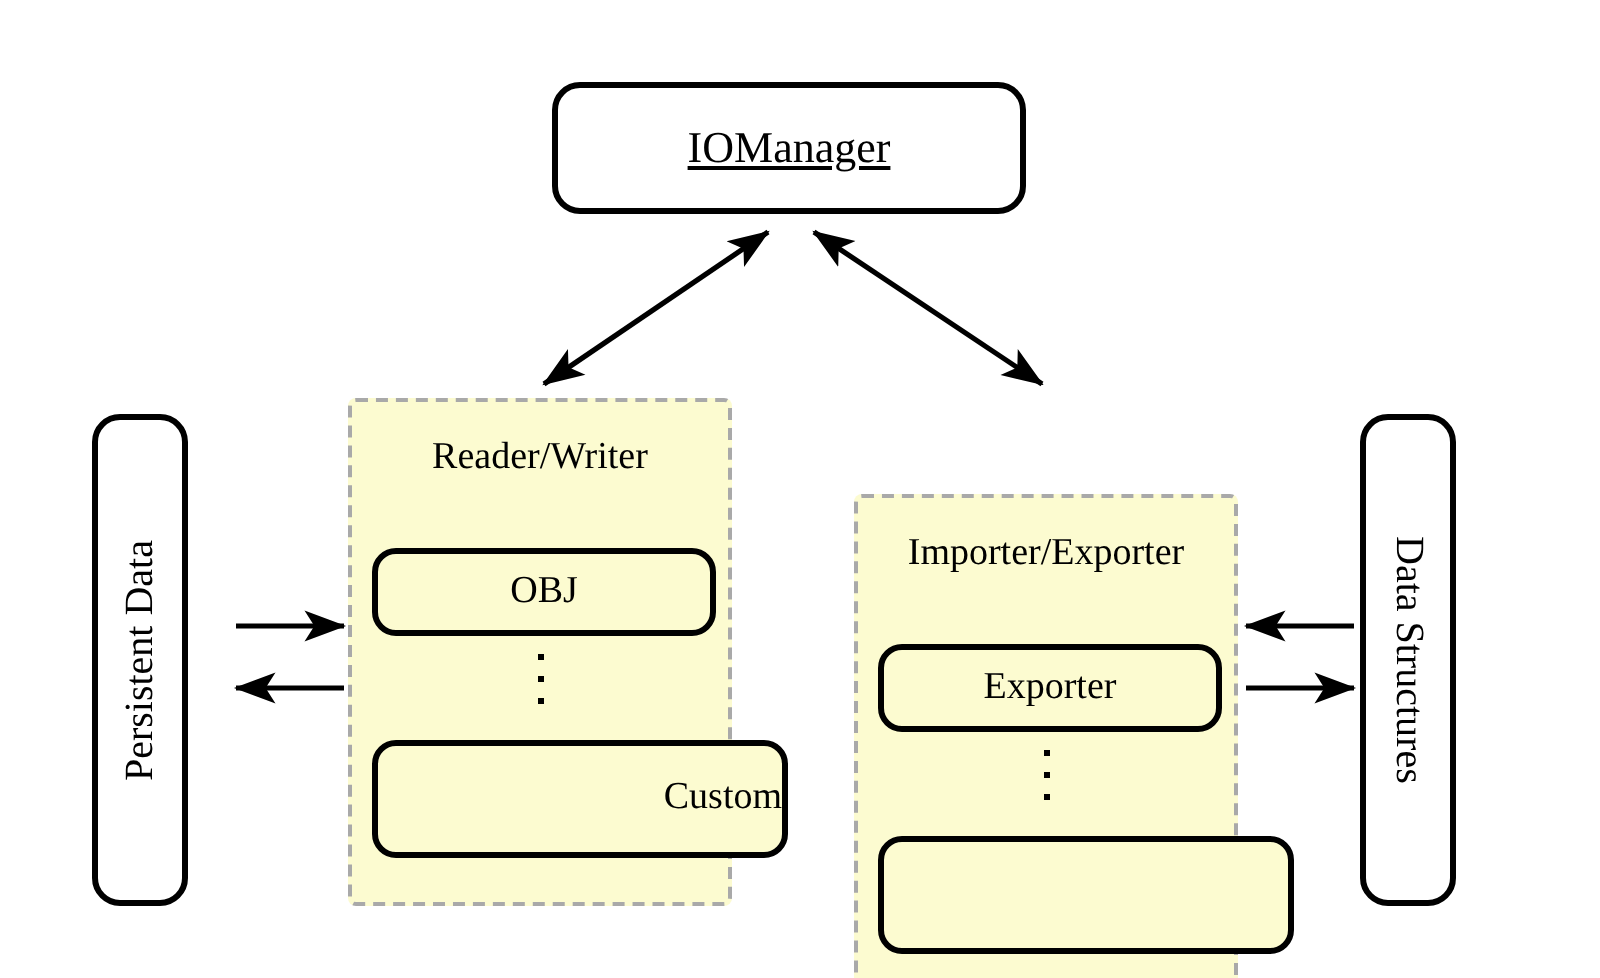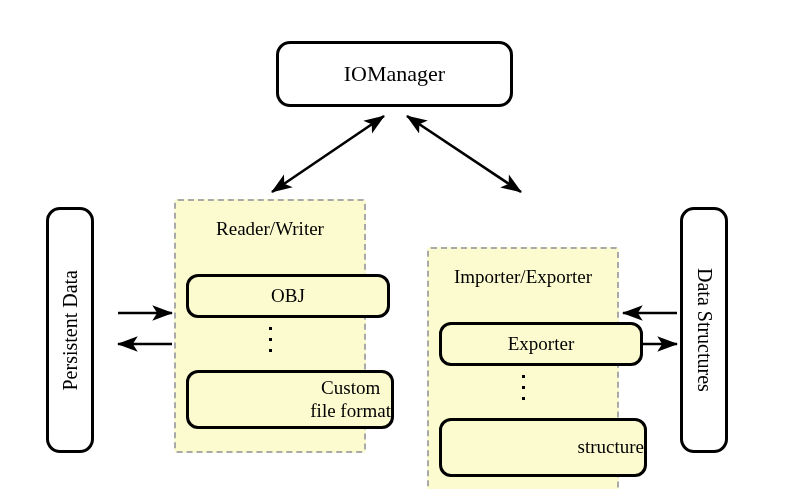"IOManager" #io-manager { text-decoration: none -> underline }
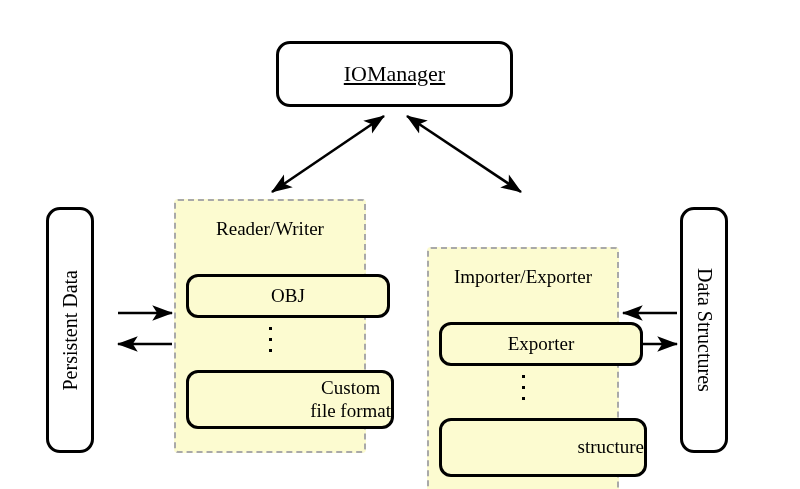"OBJ" .inner-top { width: 204px -> 172px }
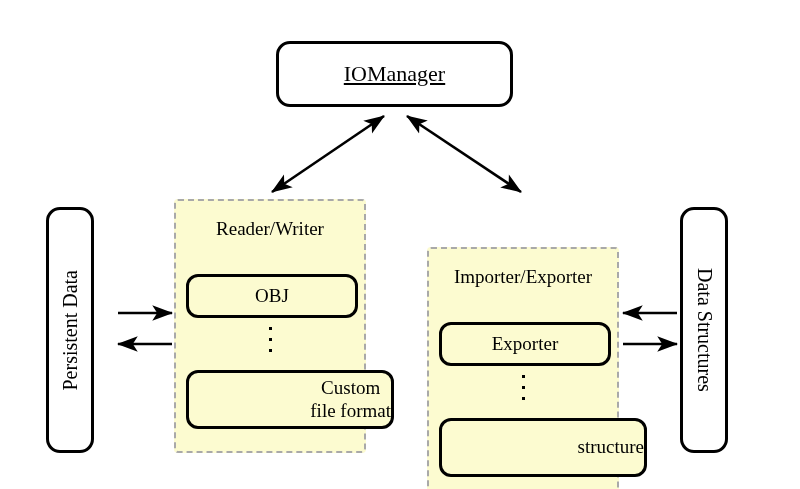"file format" div { html: <div>file format</div> -> none }
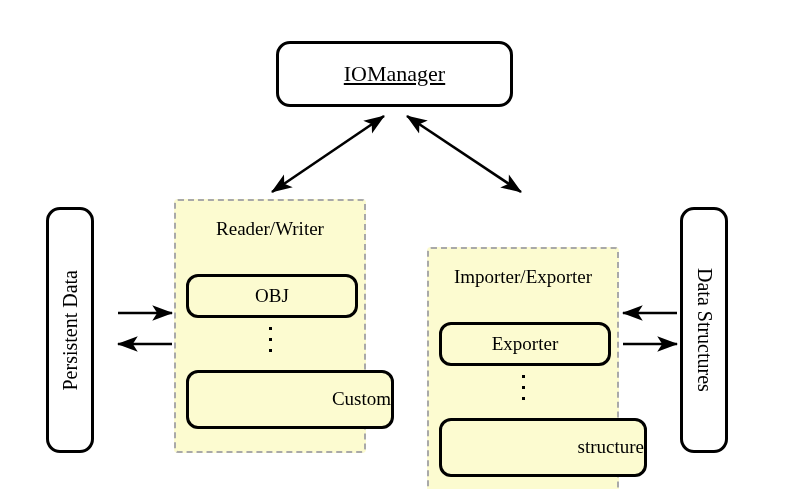"structure" div { html: <div>structure</div> -> none }
